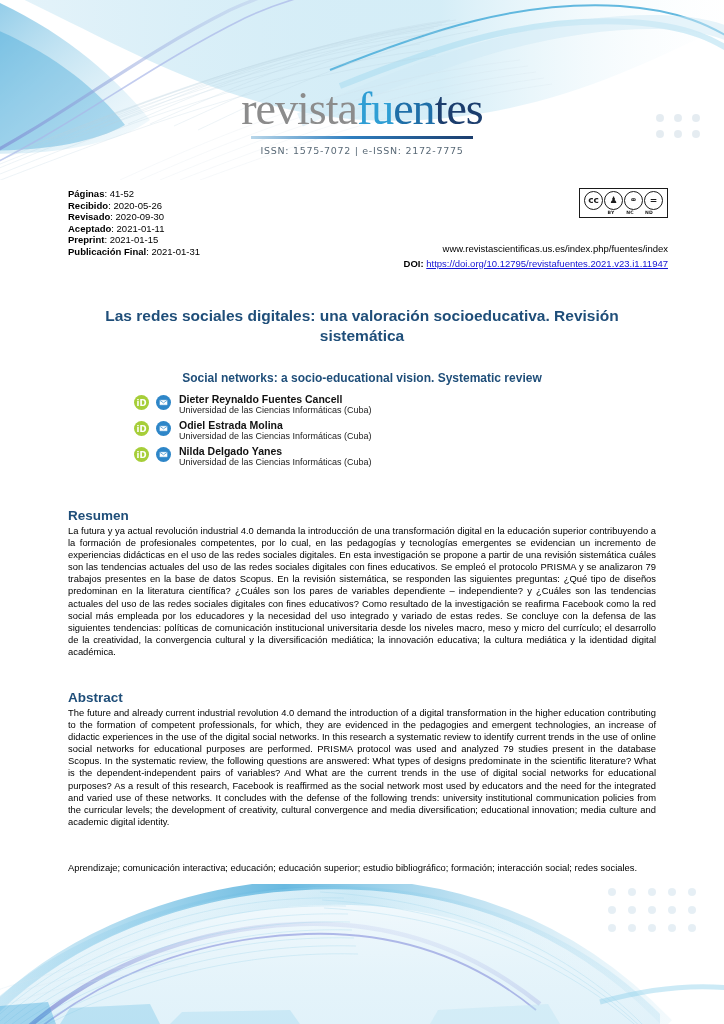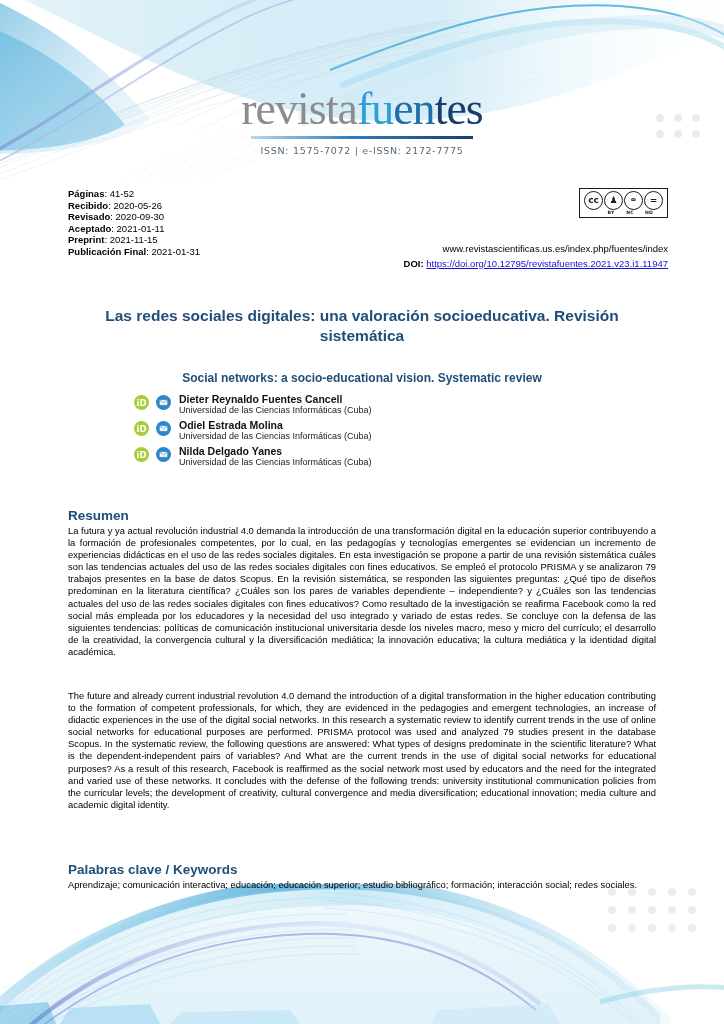"2021-11-15" span { text: 2021-11-15 -> 2021-01-15 }
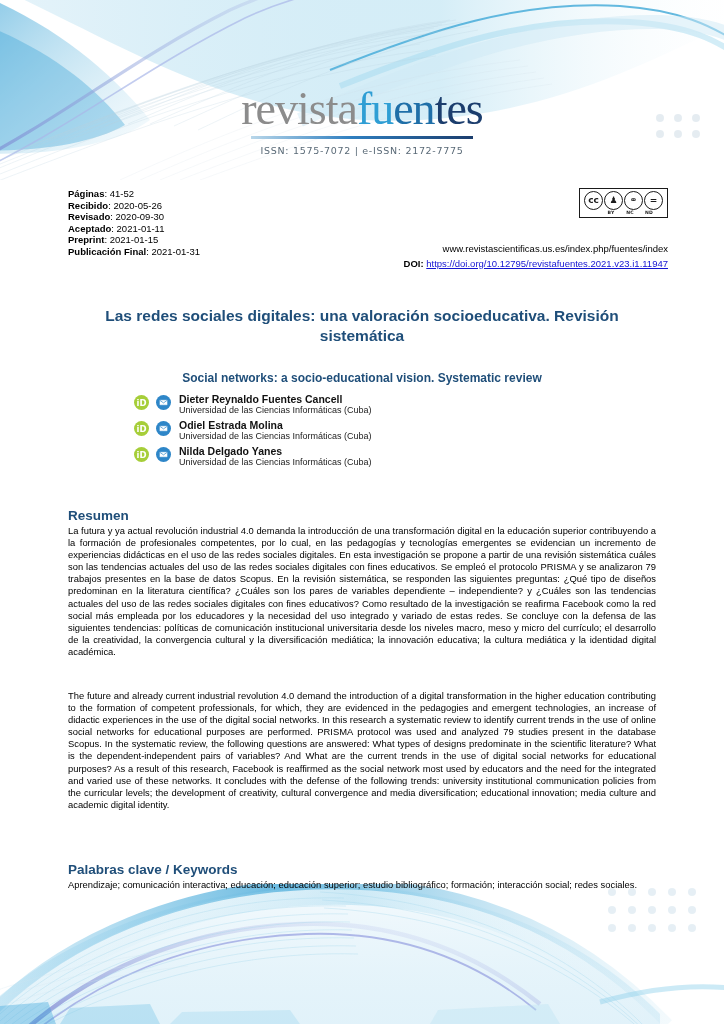"Abstract" h3.sec-head { html: none -> <h3>Abstract</h3> }
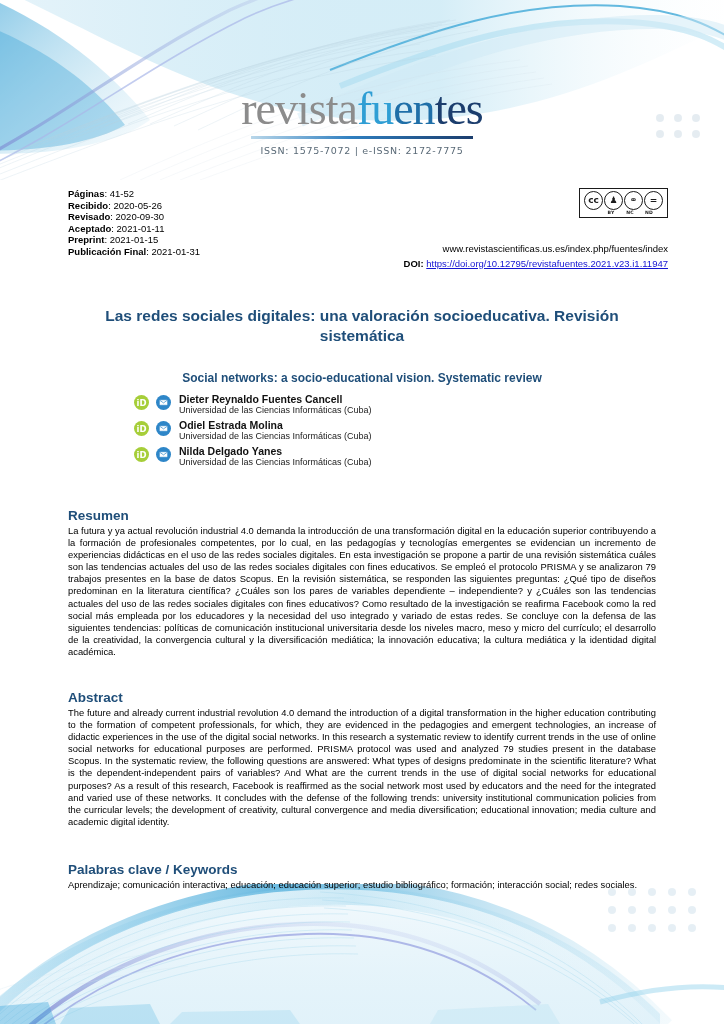"Palabras clave / Keywords" h3.sec-head { html: <h3>Palabras clave / Keywords</h3> -> none }
